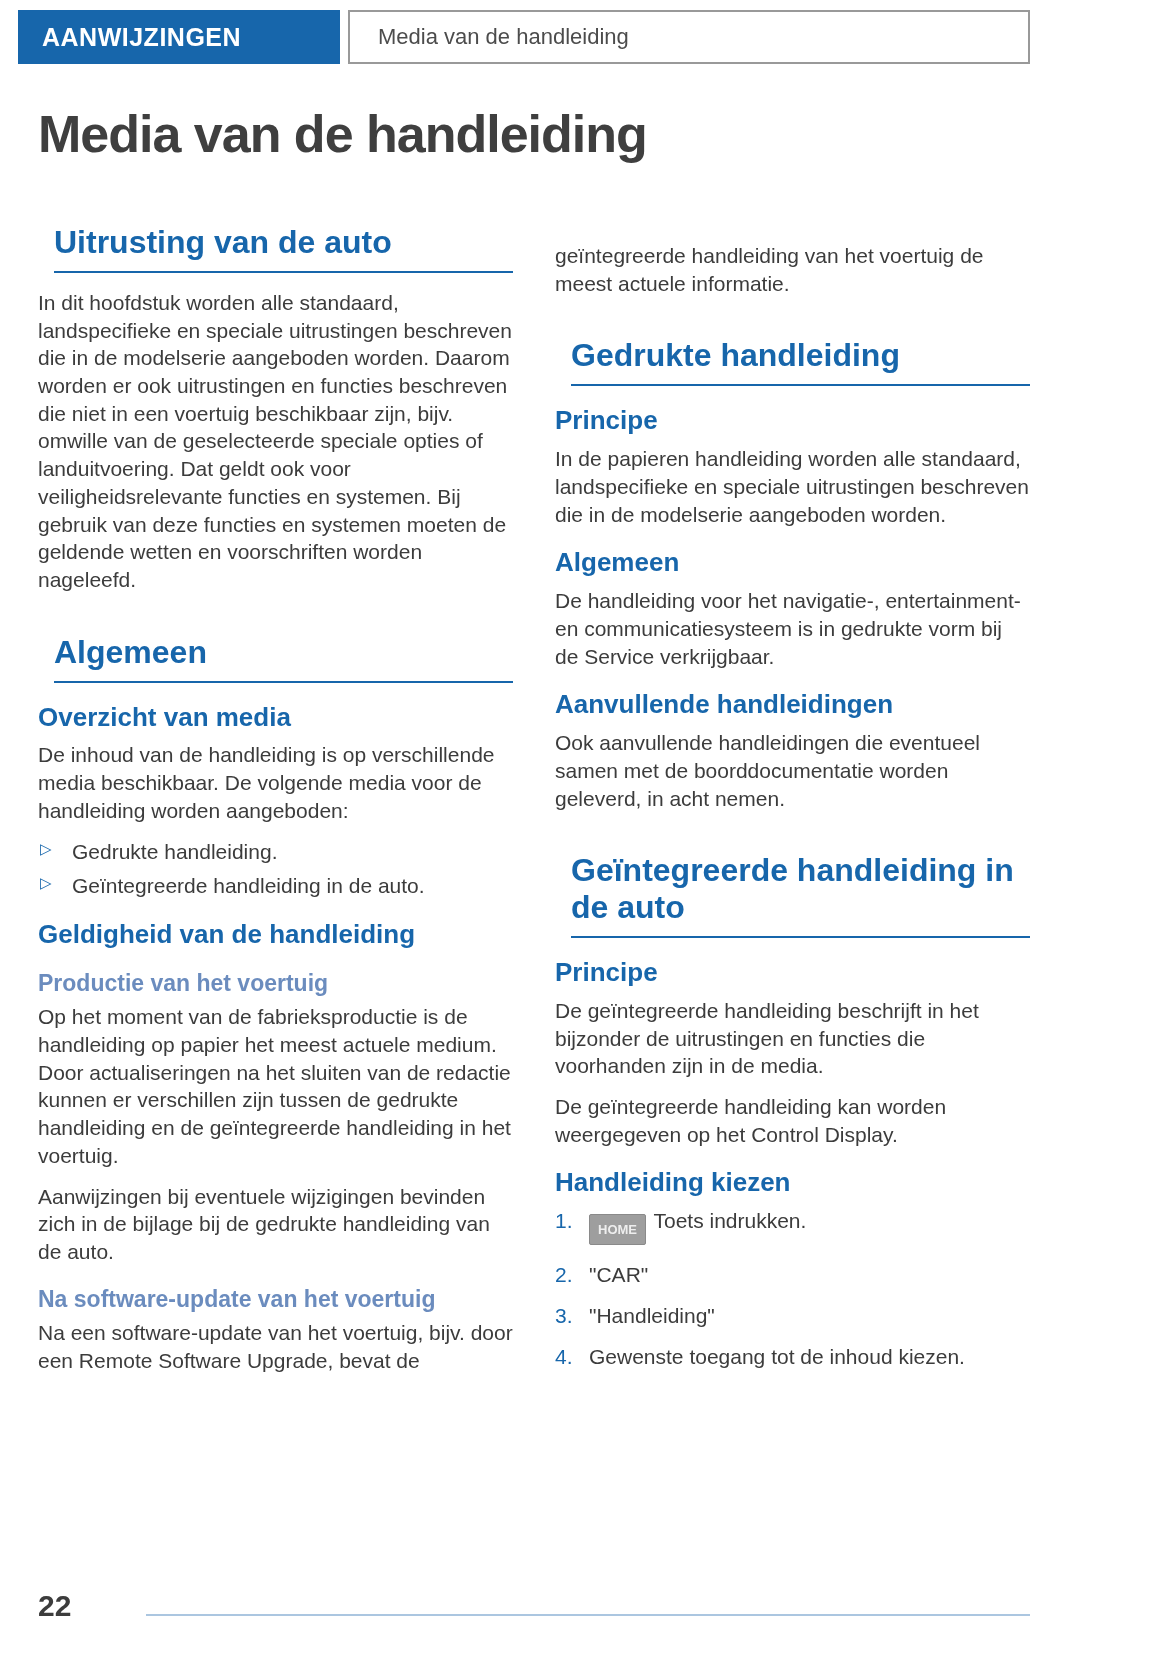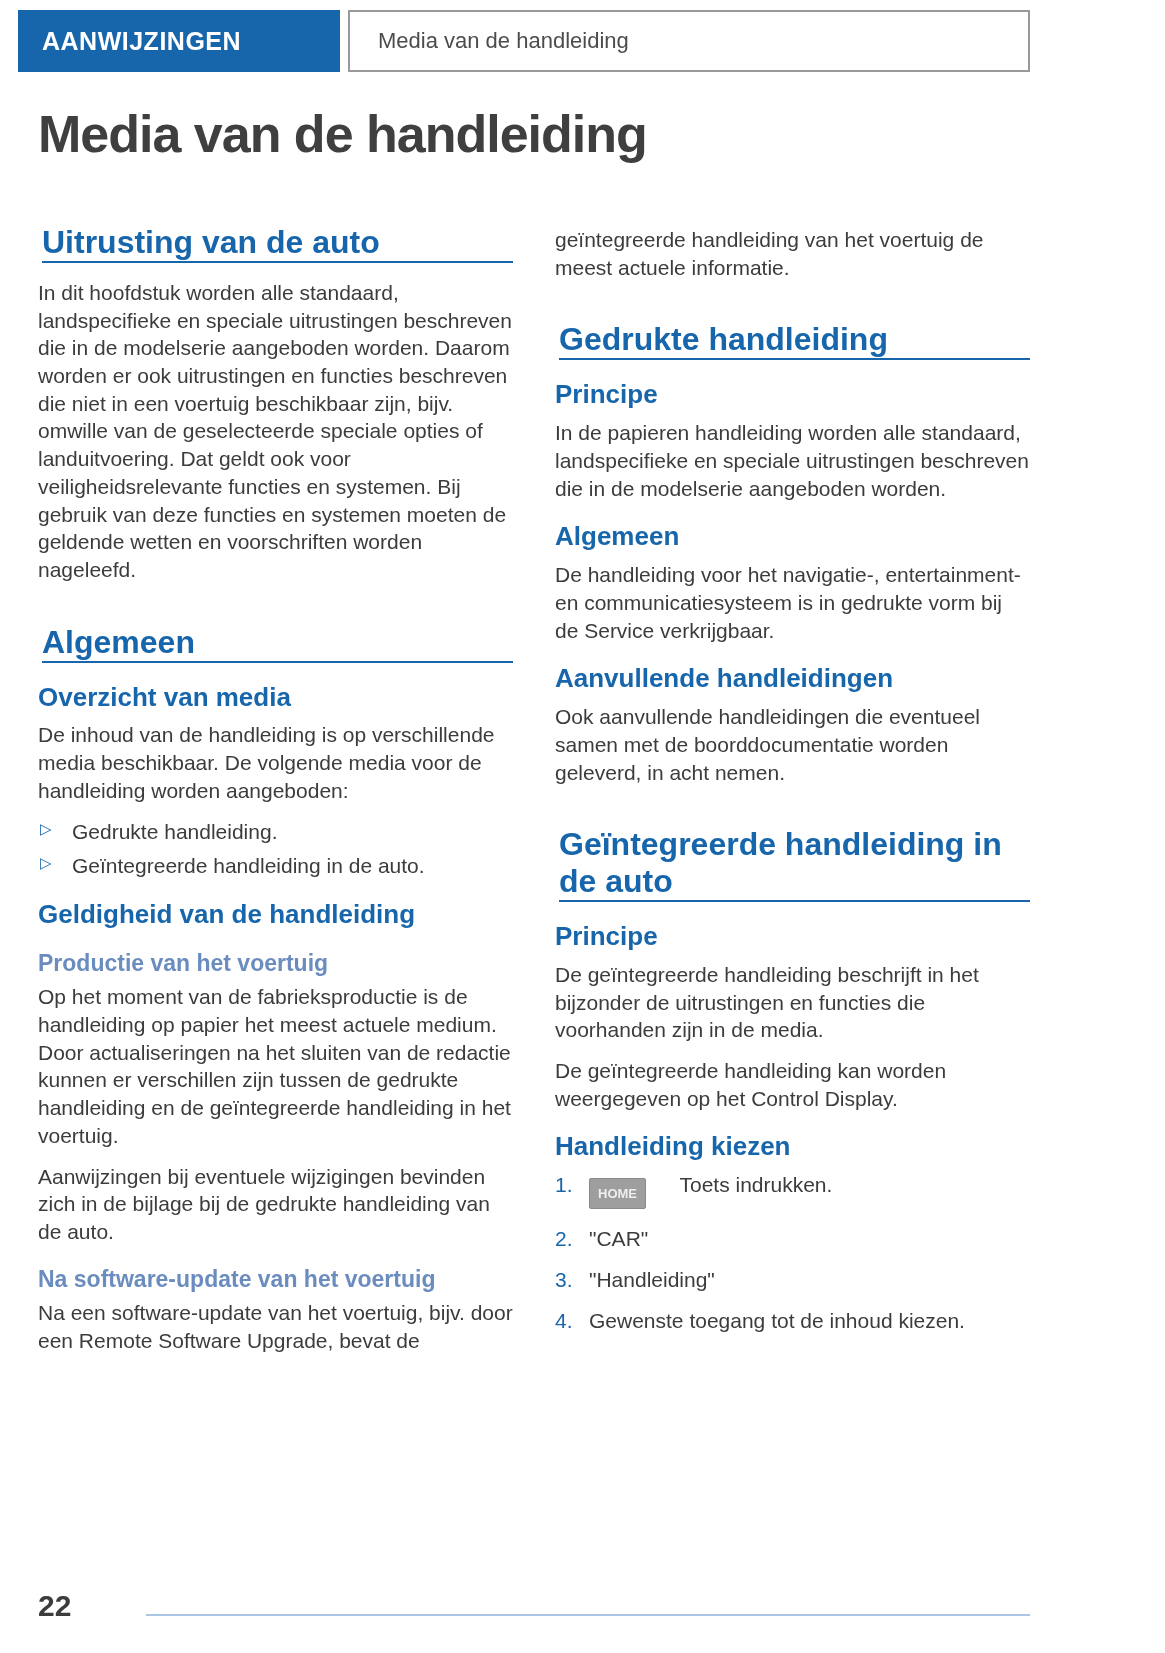"AANWIJZINGEN" .header { height: 62px -> 54px }
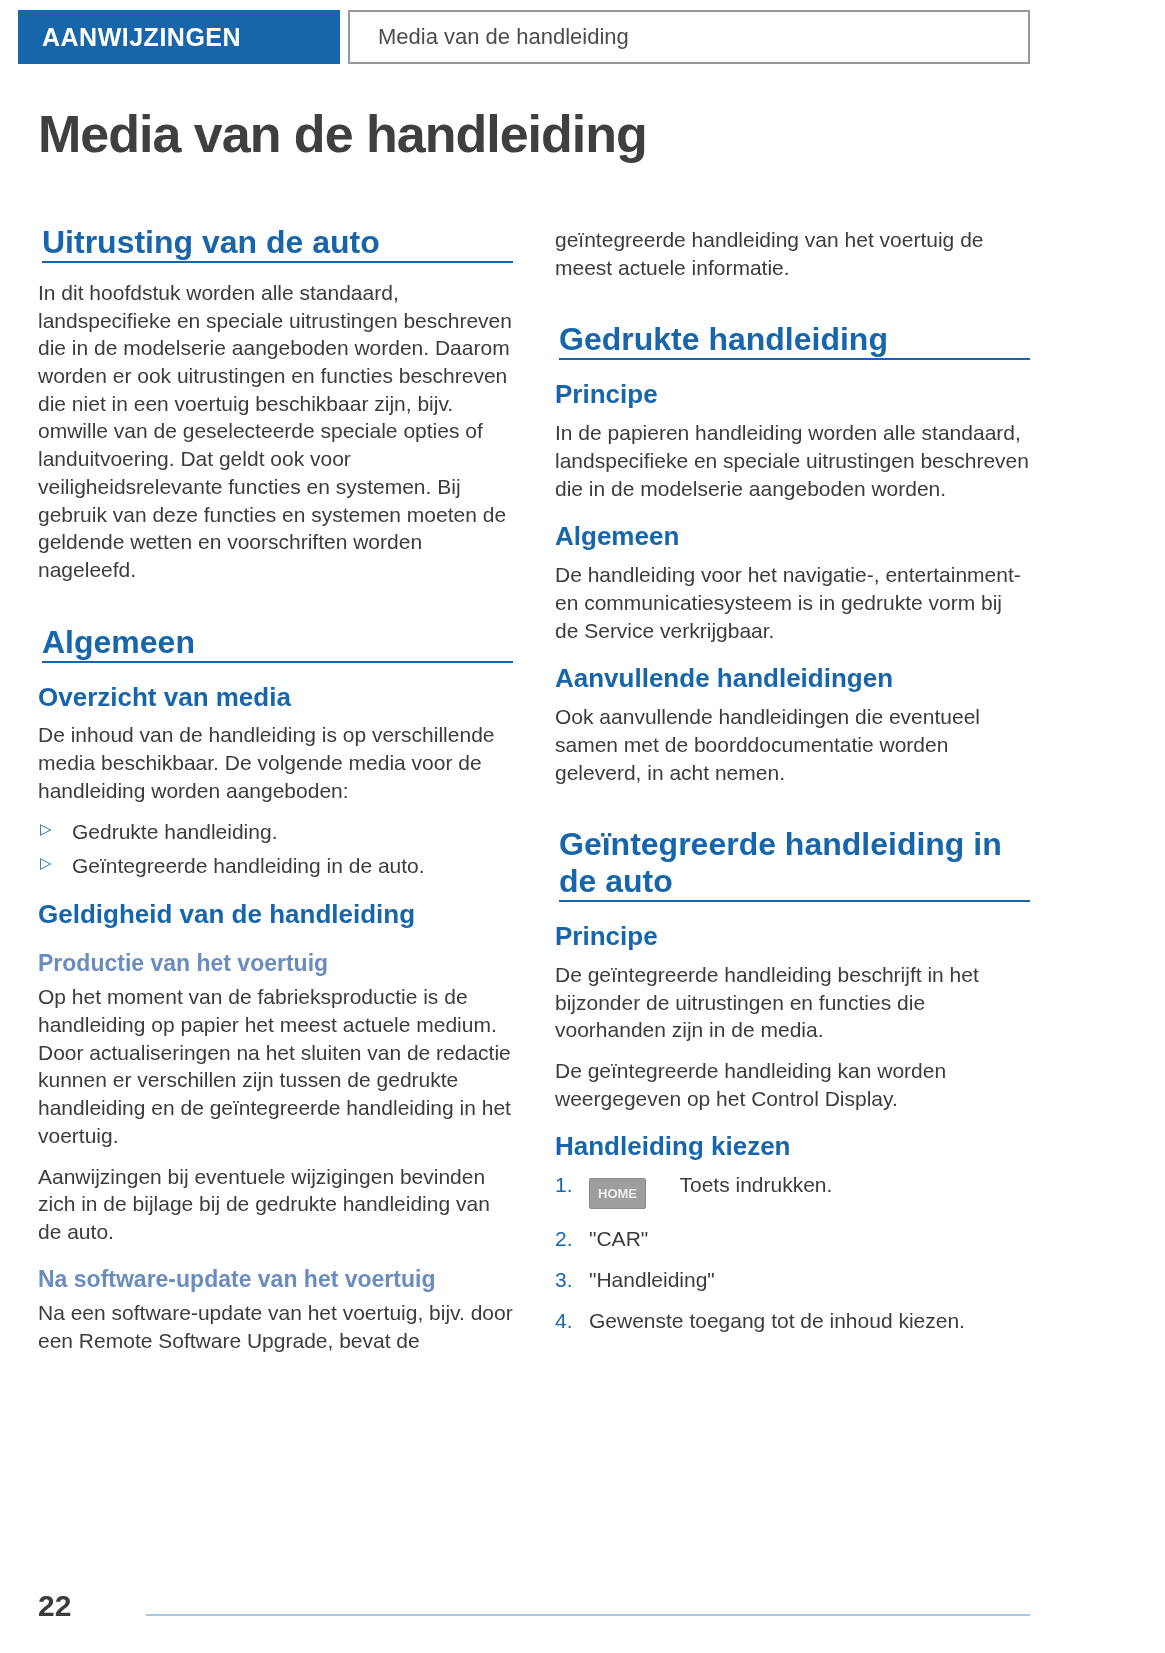"Uitrusting van de auto" .h1 { margin: 40px 0 16px 4px -> 40px 0 16px 16px; padding-bottom: none -> 10px }
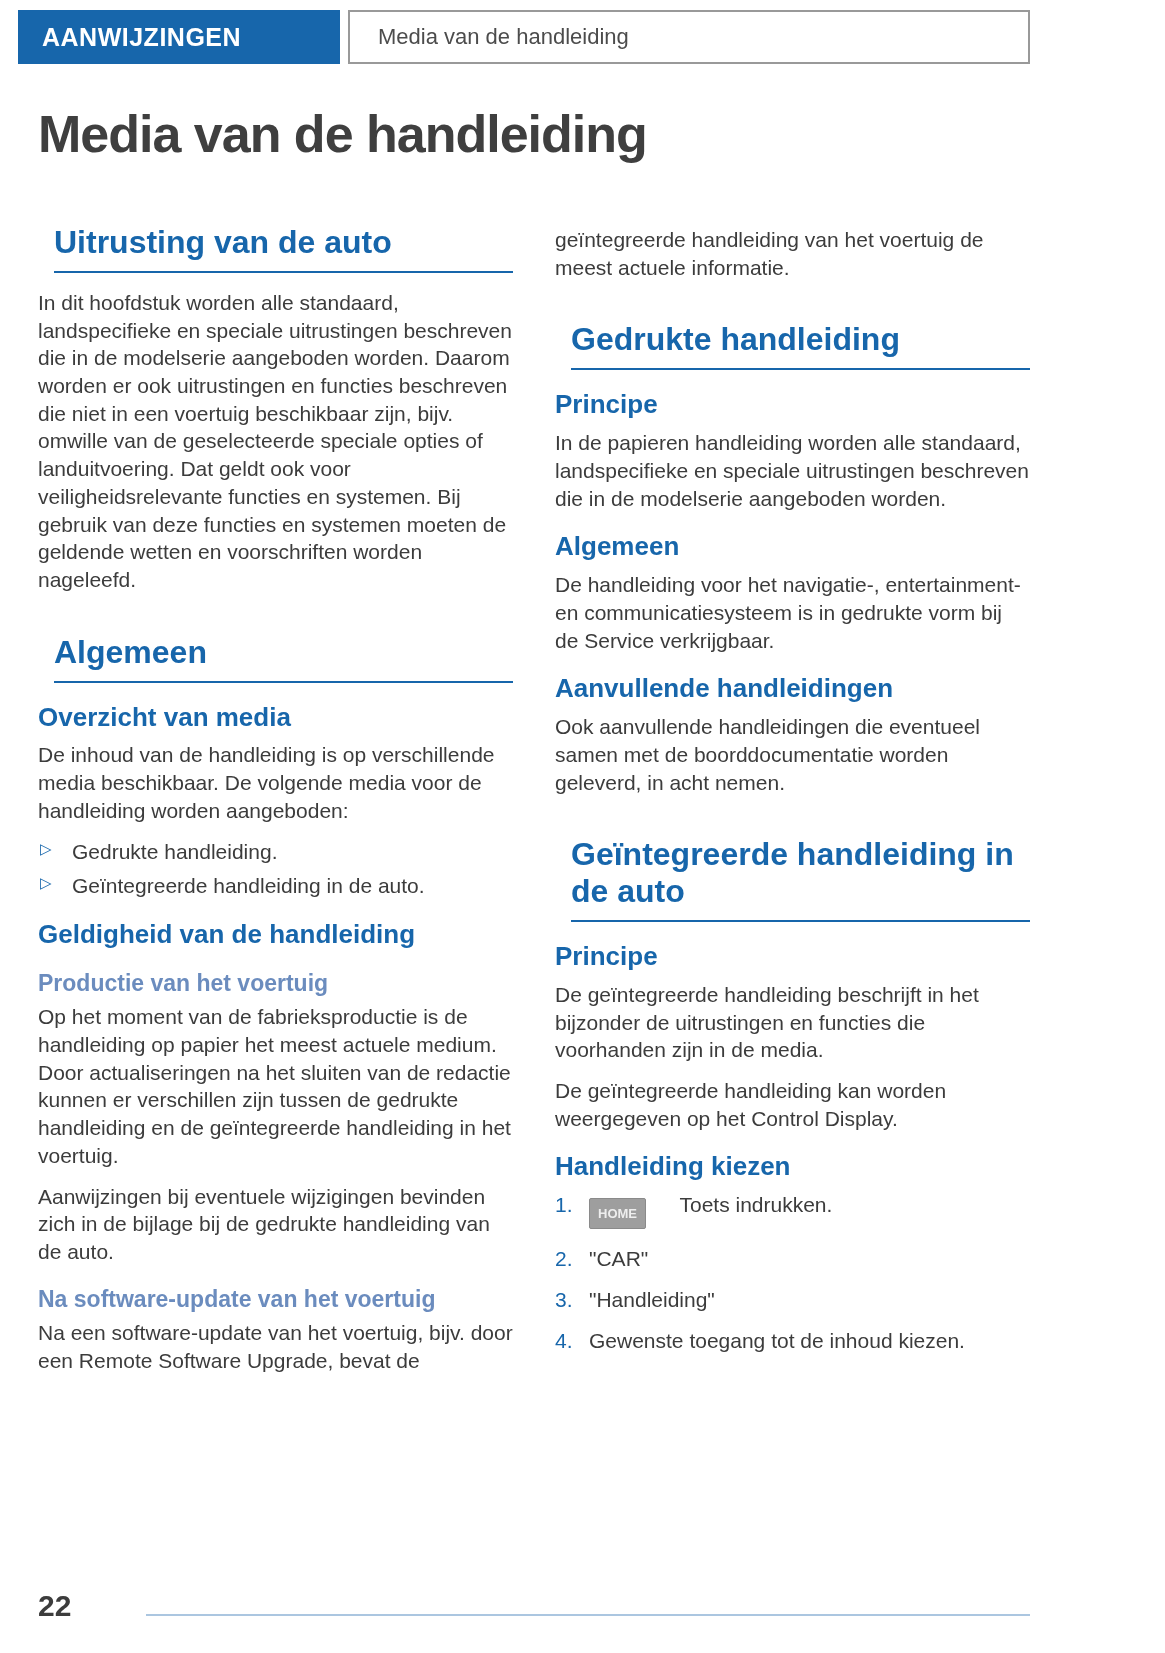"geïntegreerde handleiding van het" p.para { margin-top: 8px -> 24px }
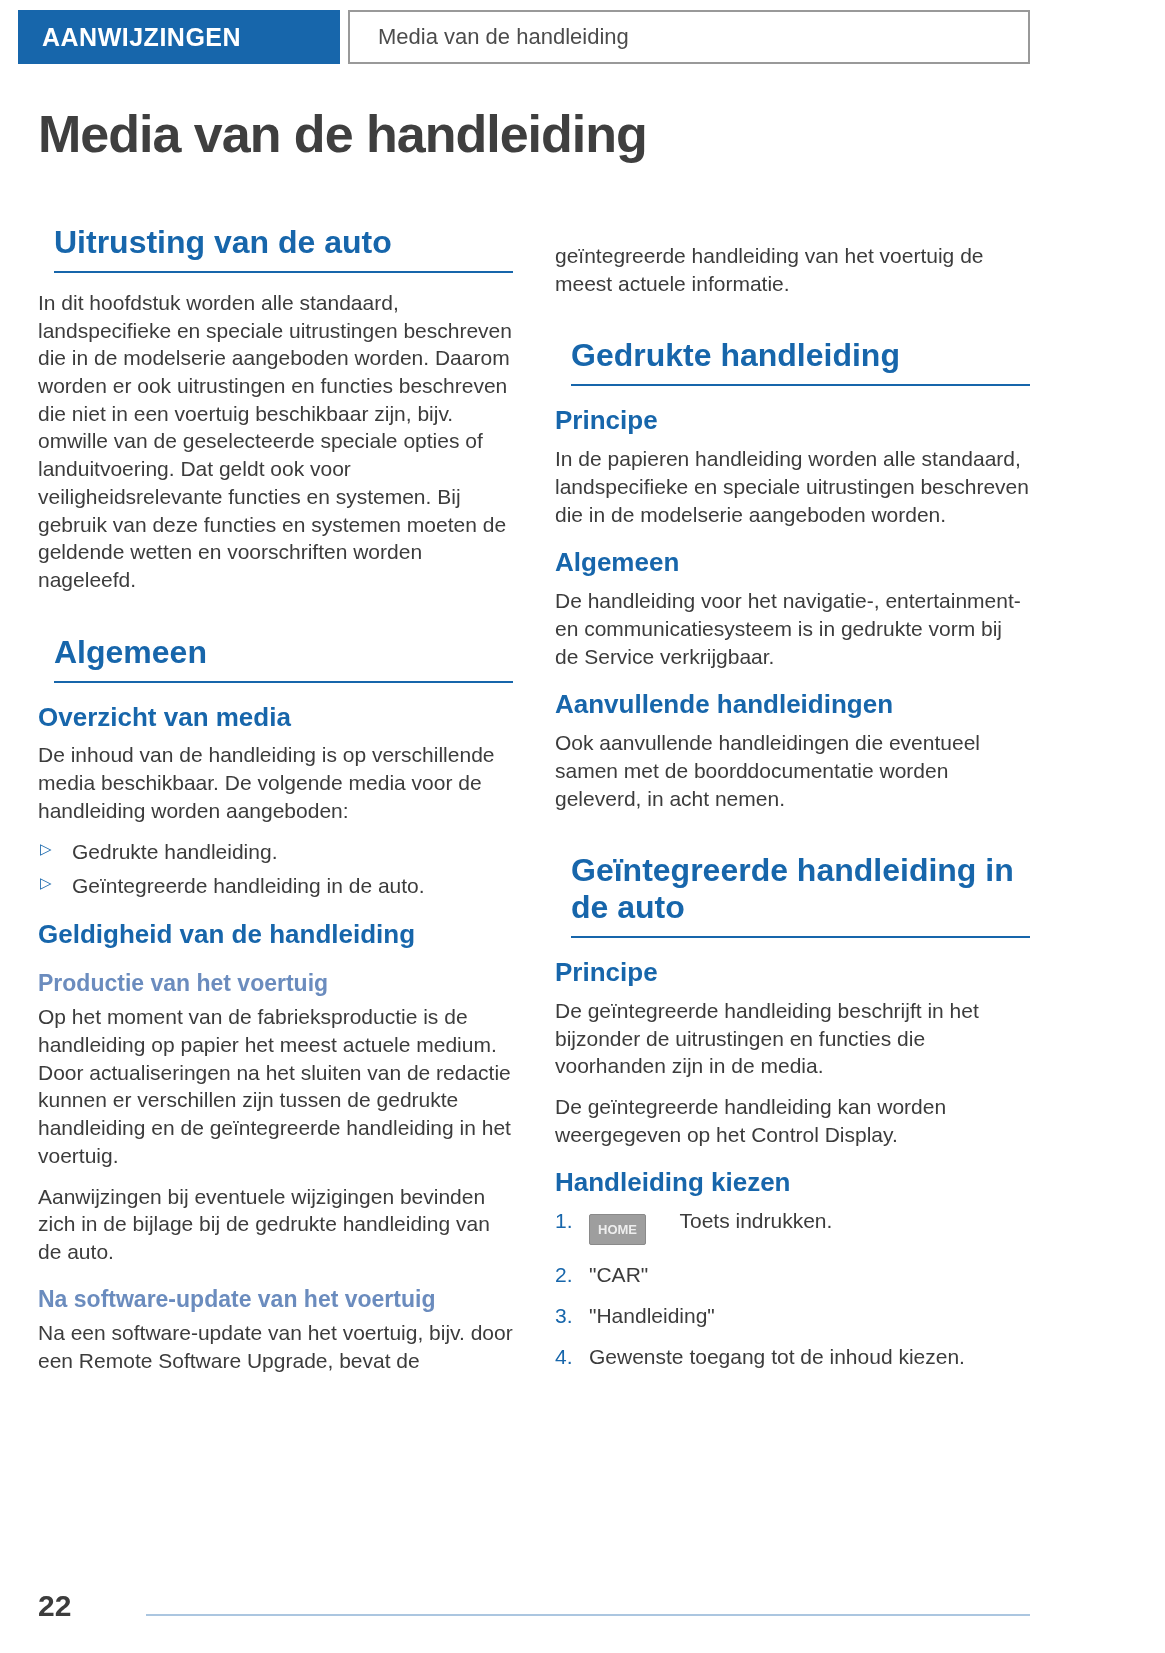"HOME" .home-key { margin-right: 28px -> 2px }
